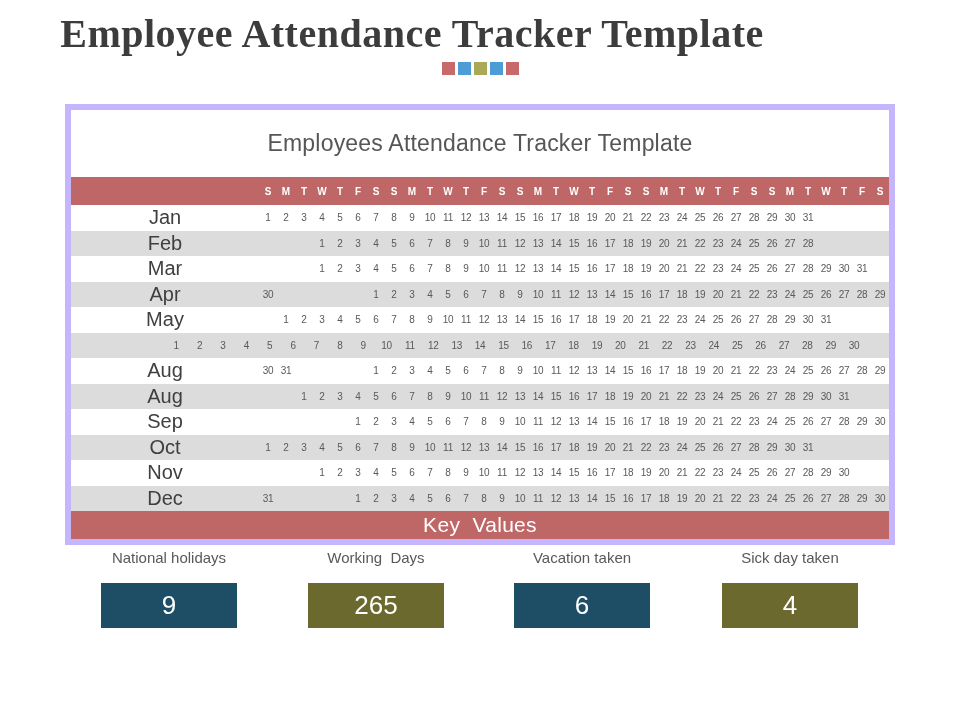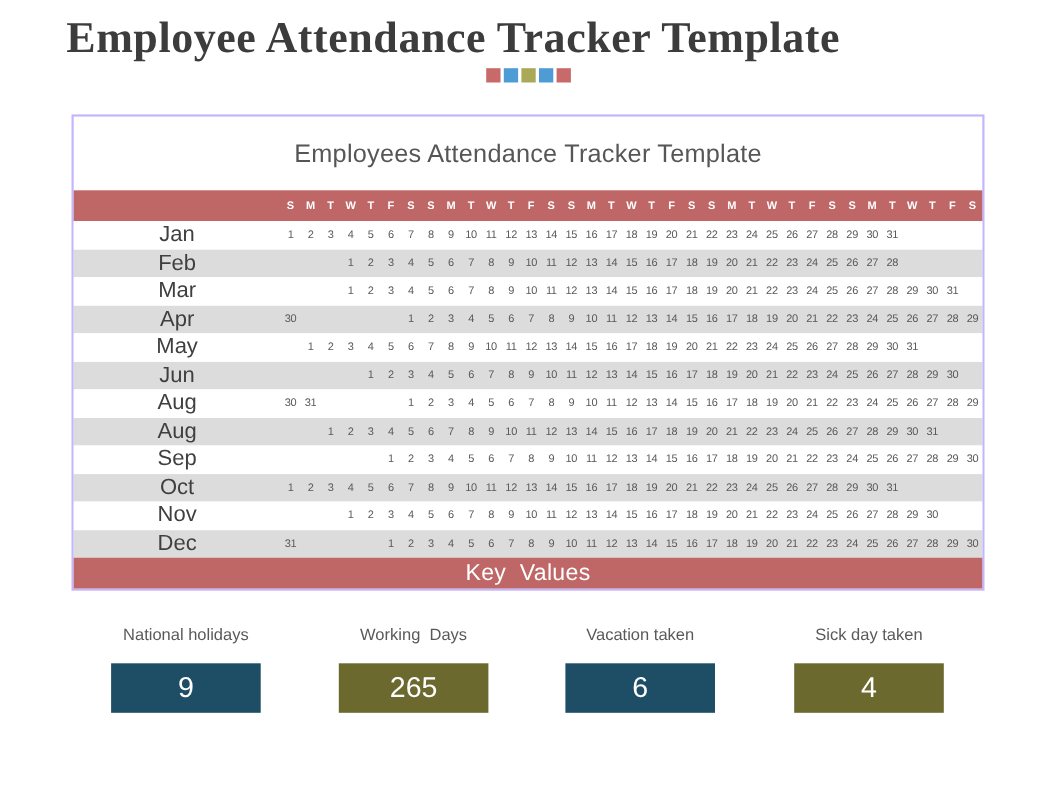"Employees Attendance Tracker Template" .card { border: 2px solid #c4b5fd -> 6px solid #c4b5fd }
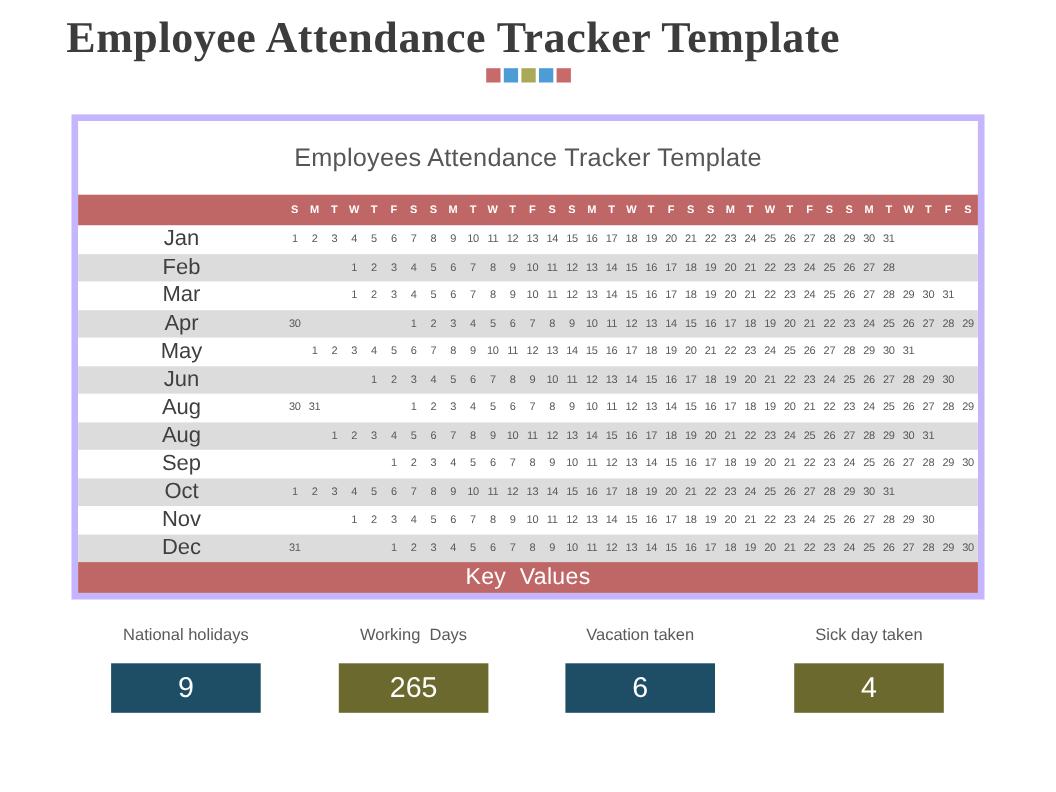"Jun" div.label-col { html: <div>Jun</div> -> none }
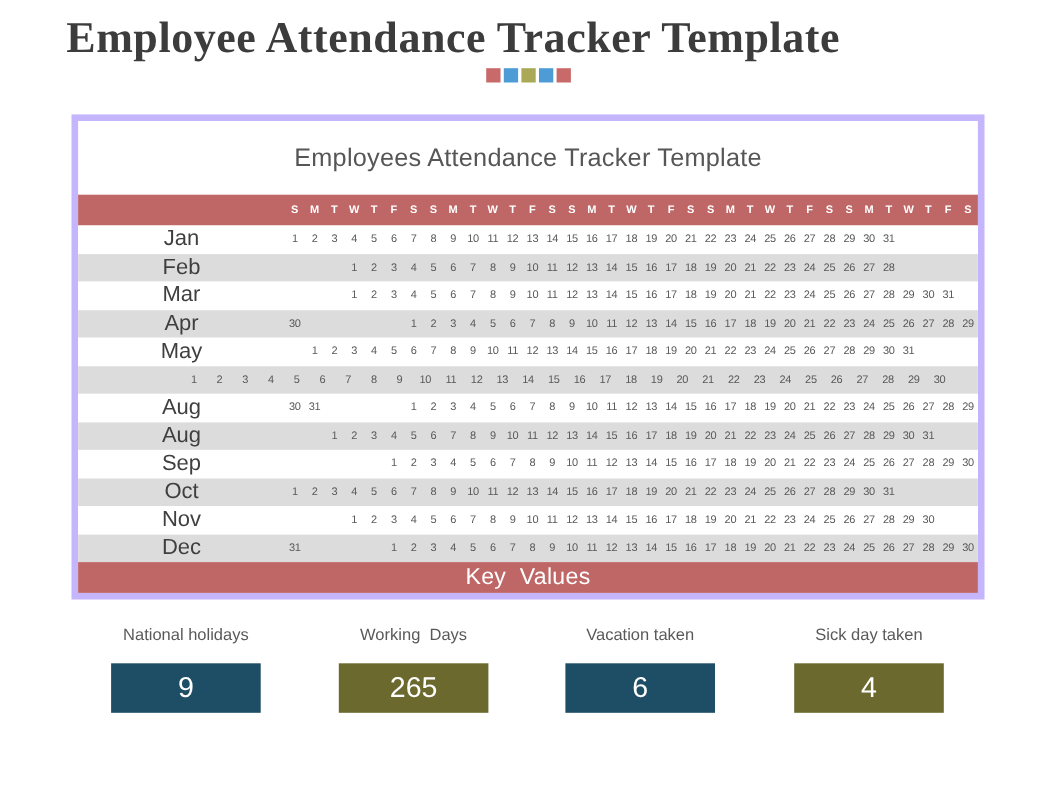"National holidays" .stats { top: 569px -> 549px }
